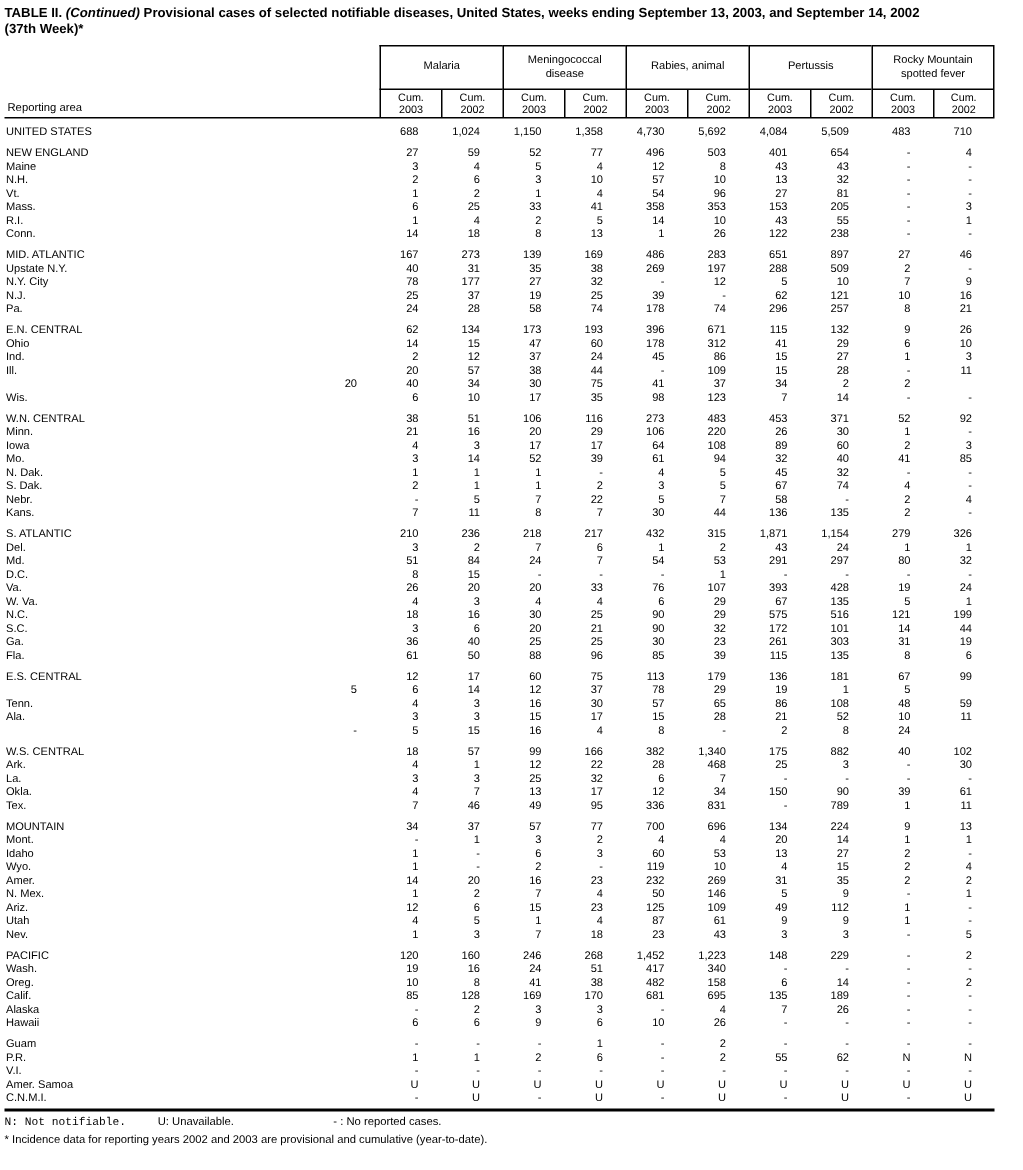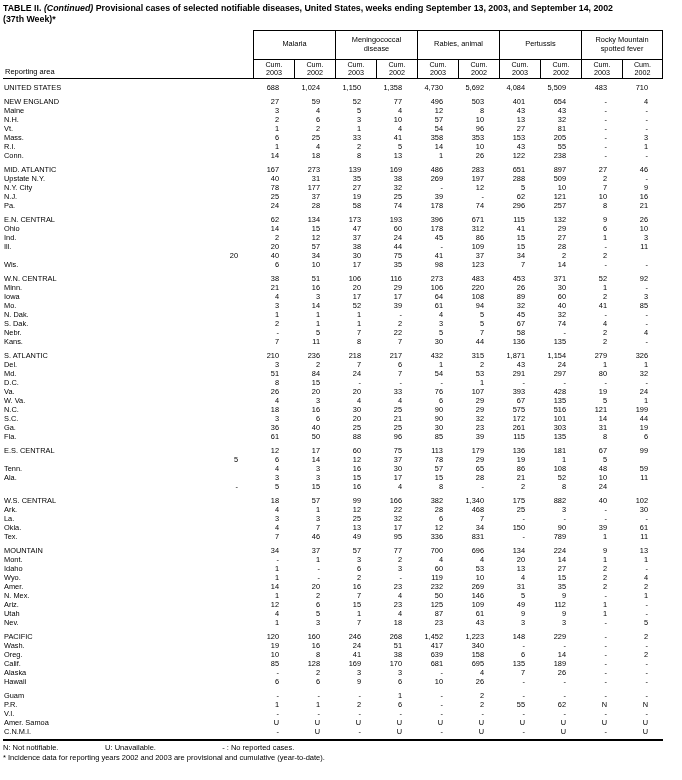"639" div.val { text: 639 -> 482 }
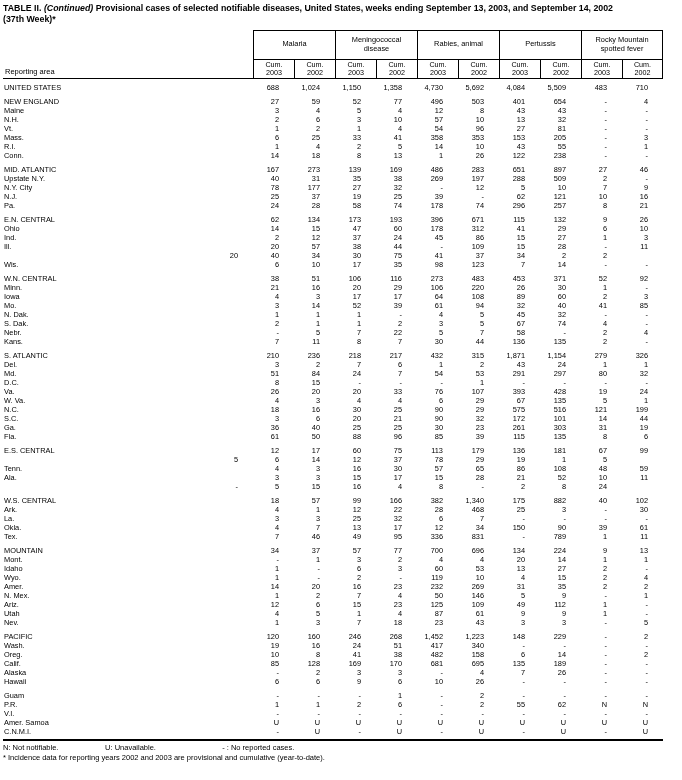"N: Not notifiable." .legend .l1 { font-family: none -> Liberation Mono, monospace }
